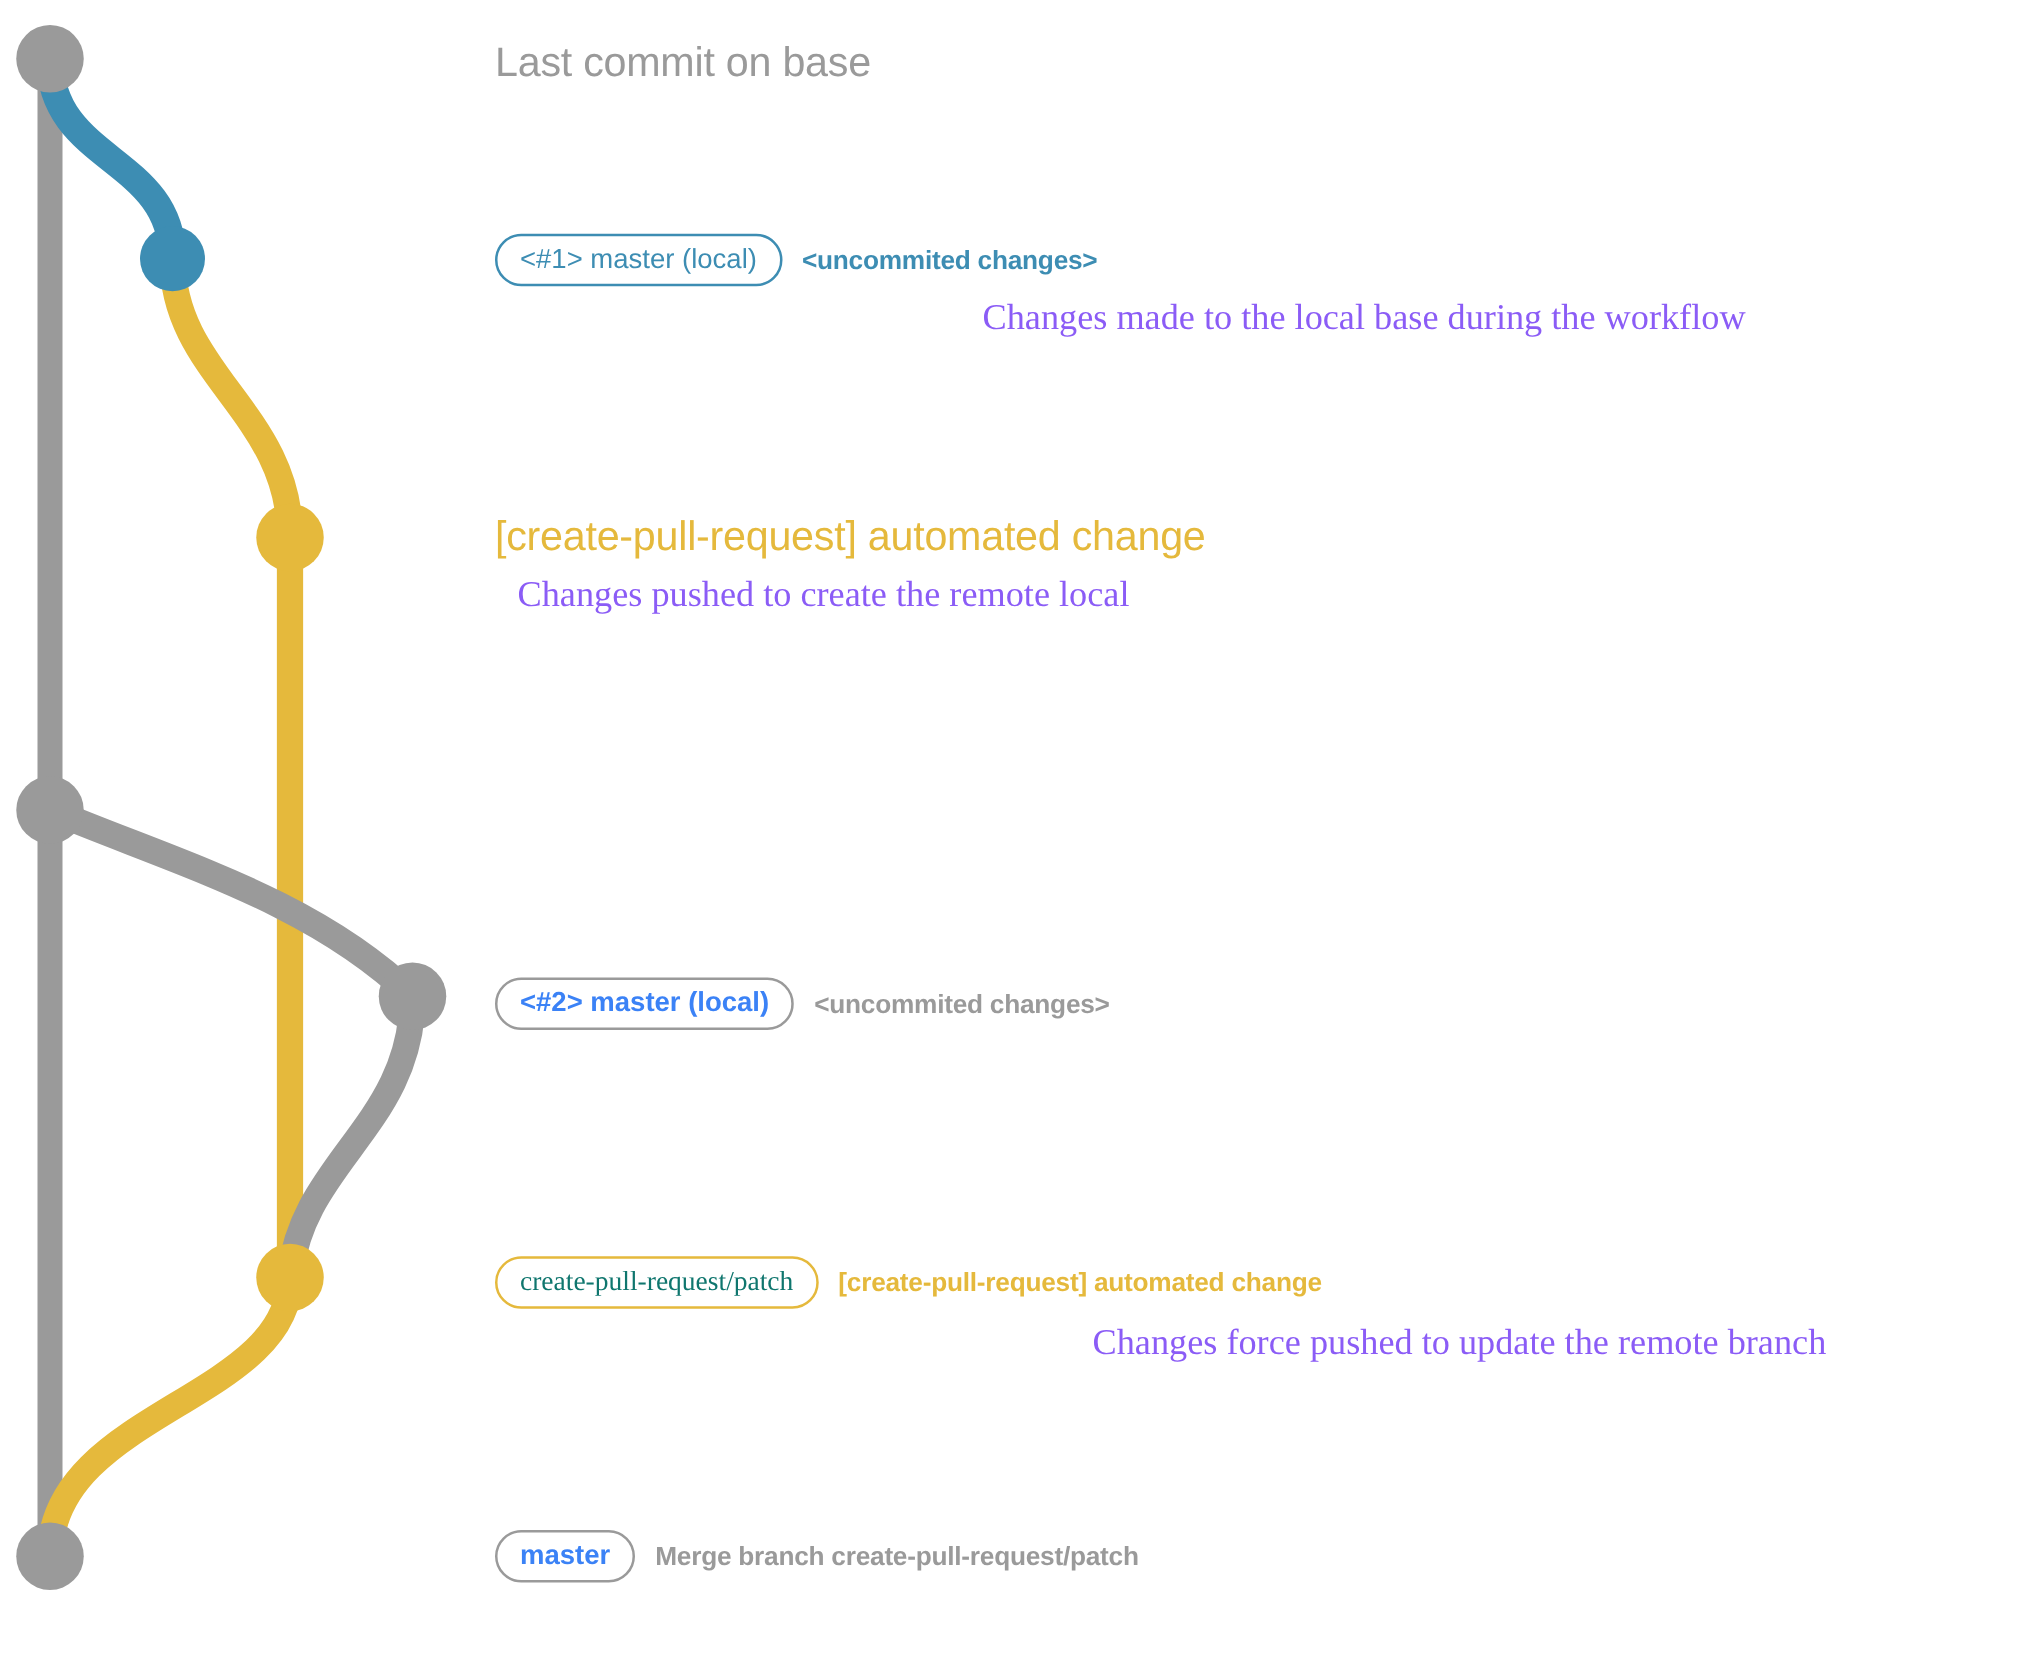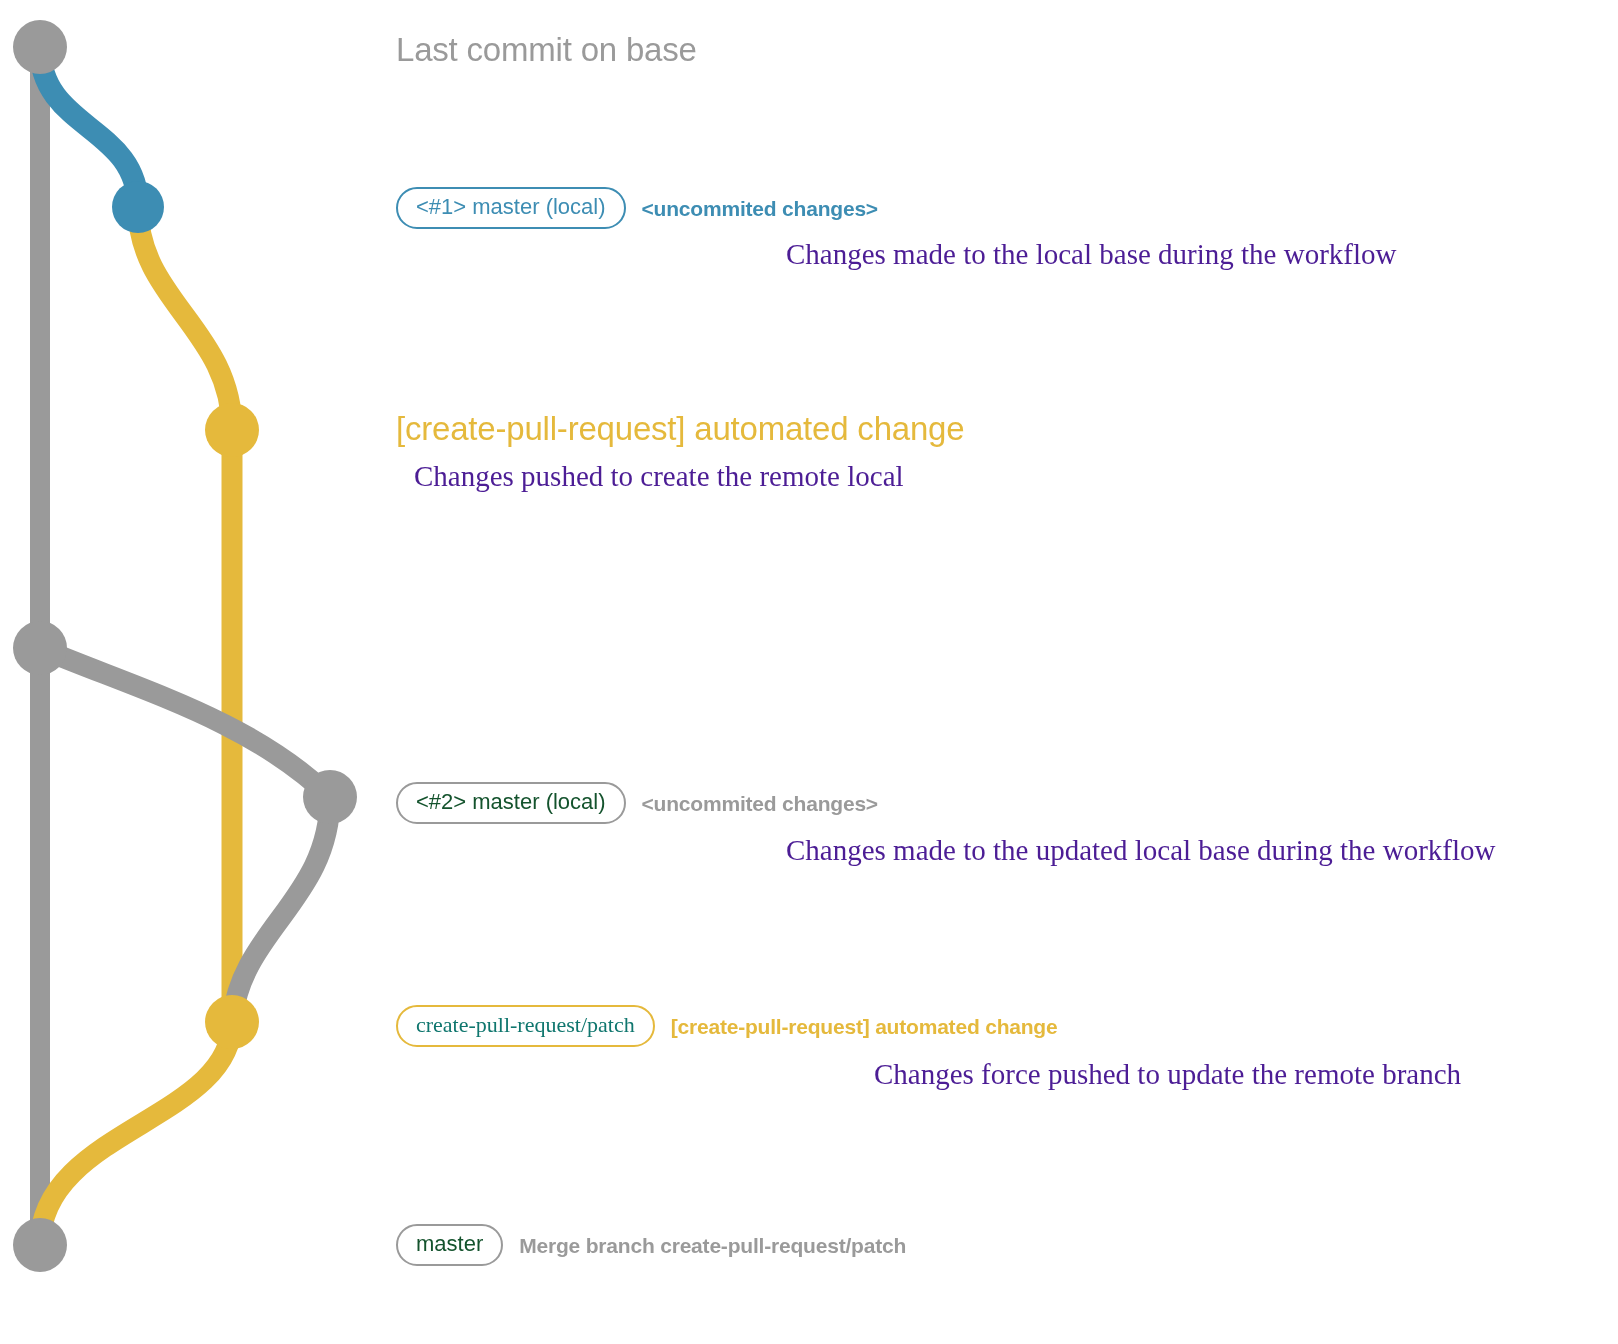"Changes made to the local" .desc { color: #4c1d95 -> #8b5cf6 }
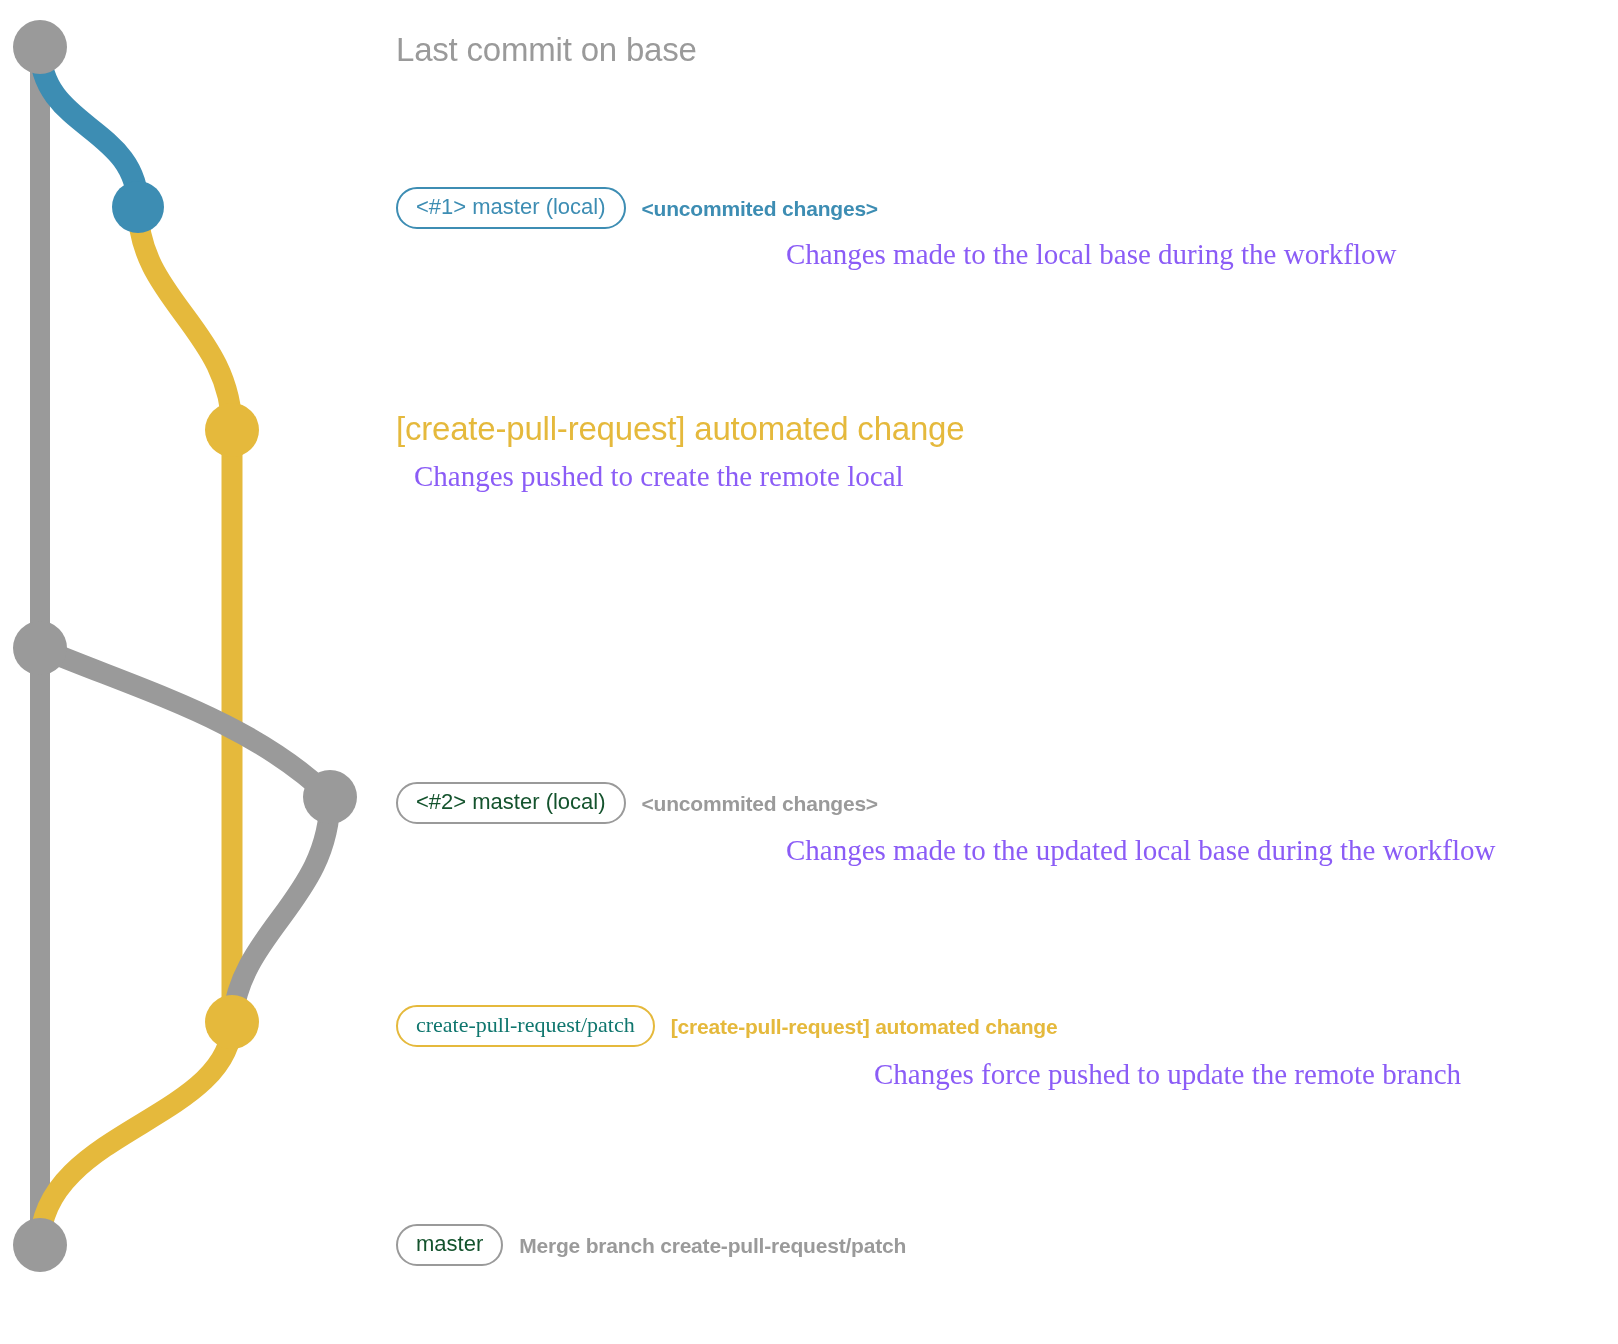"<#2> master (local)" .badge.grey { color: #14532d -> #3b82f6; font-weight: none -> bold }
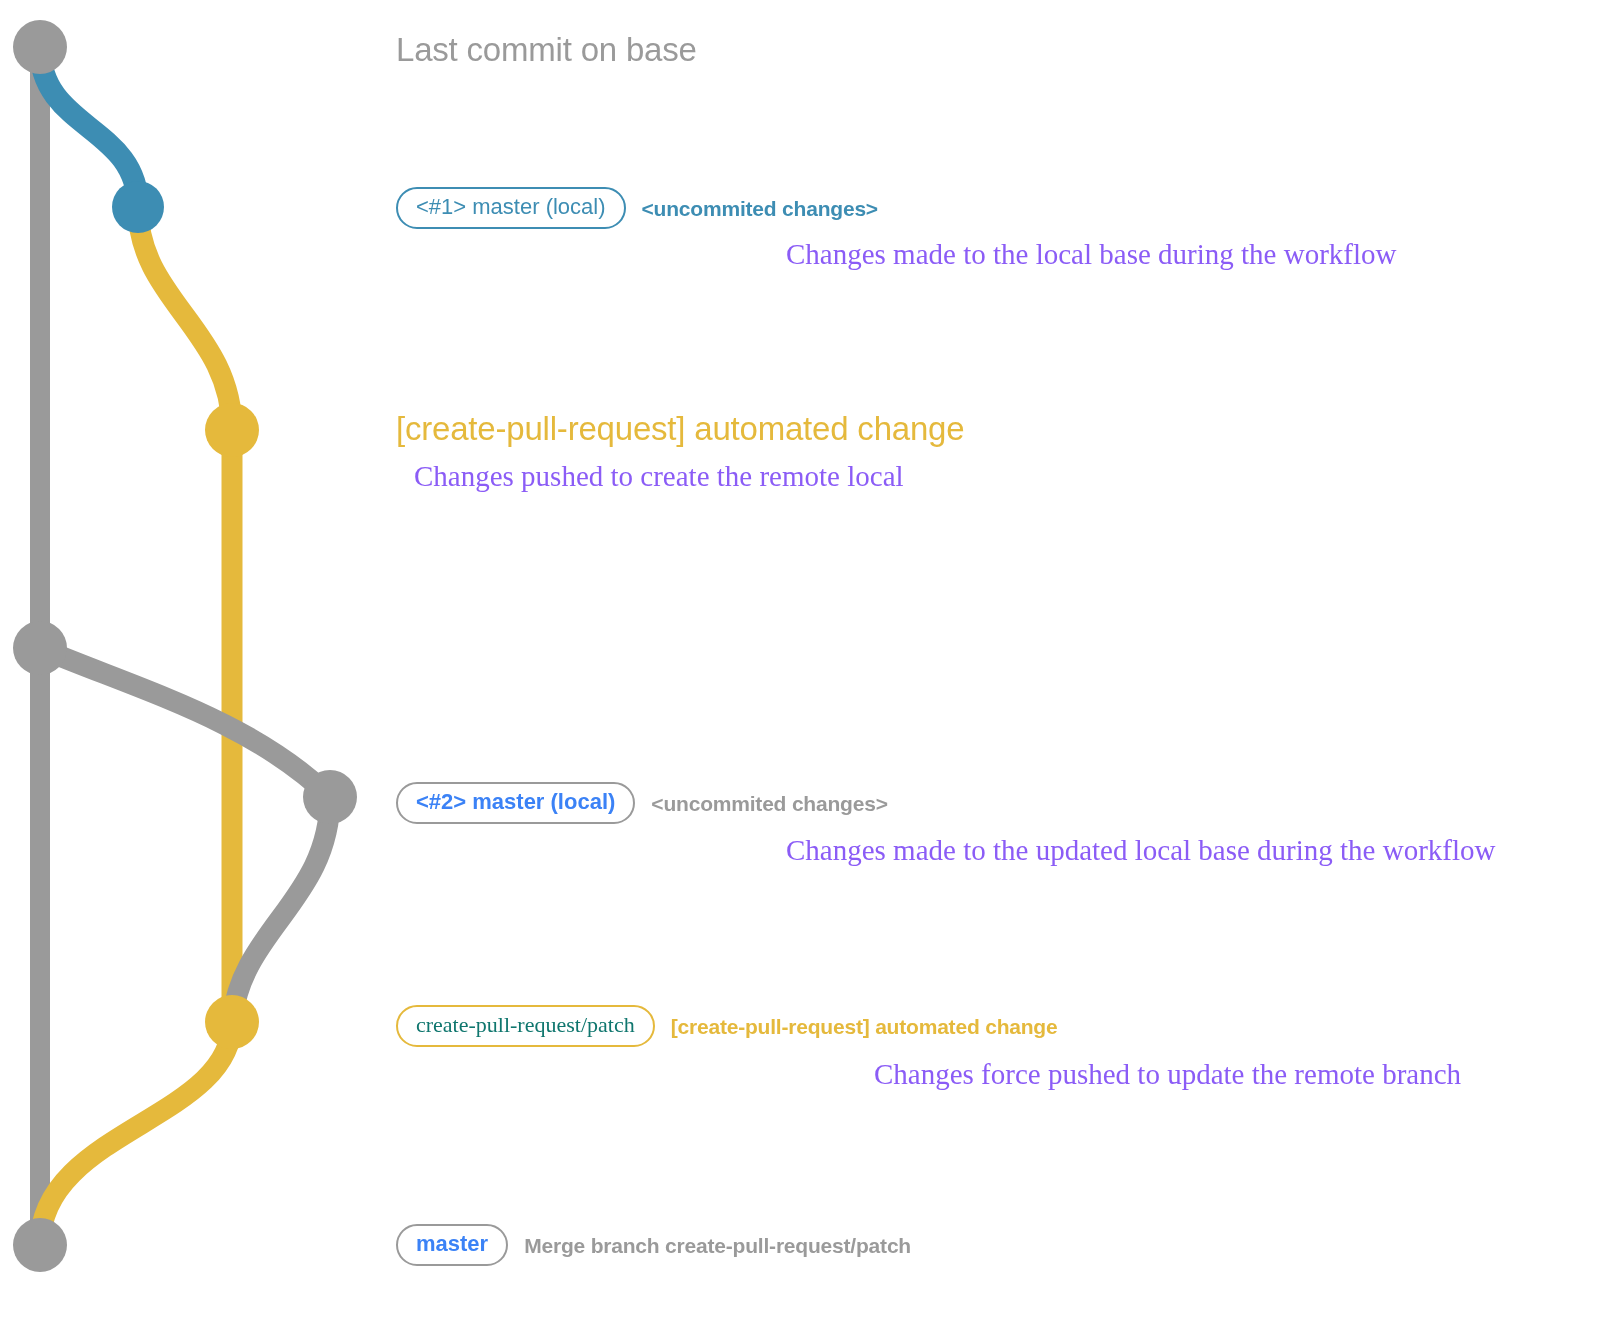"Changes made to the updated" div.desc { html: <div>Changes made to the updated local base during the workflow</div> -> none }
